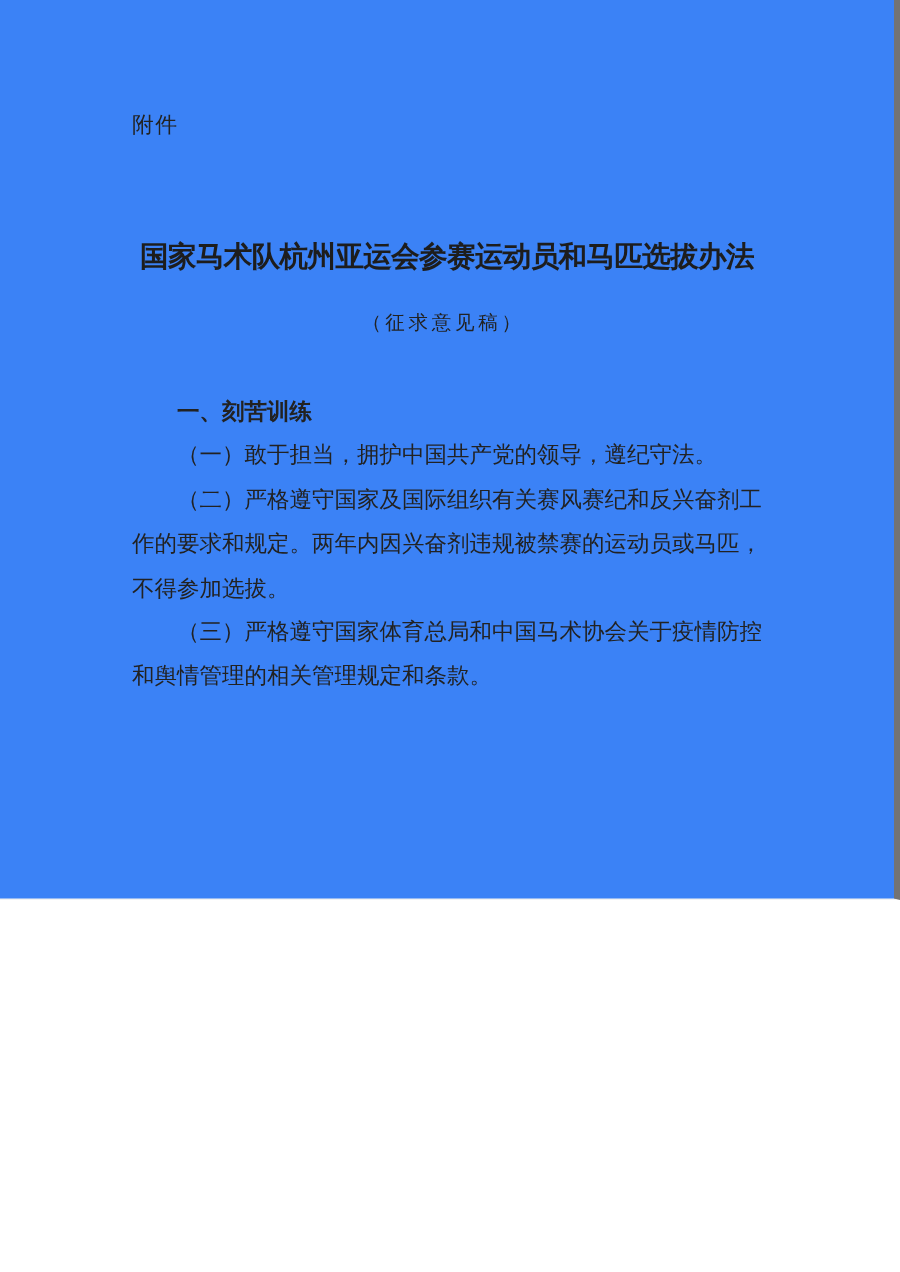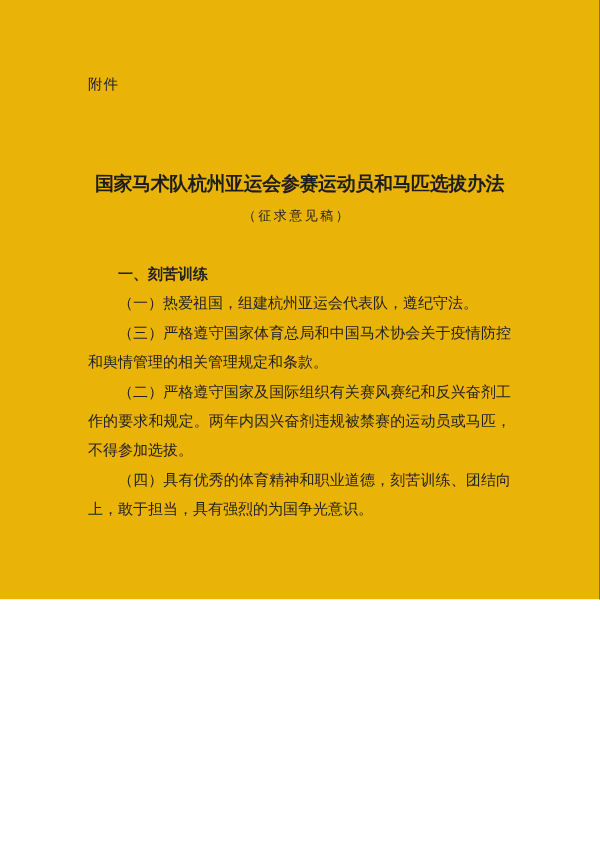"附件" .page { background: #eab308 -> #3b82f6; border-right: 1px solid #737373 -> 4px solid #737373 }
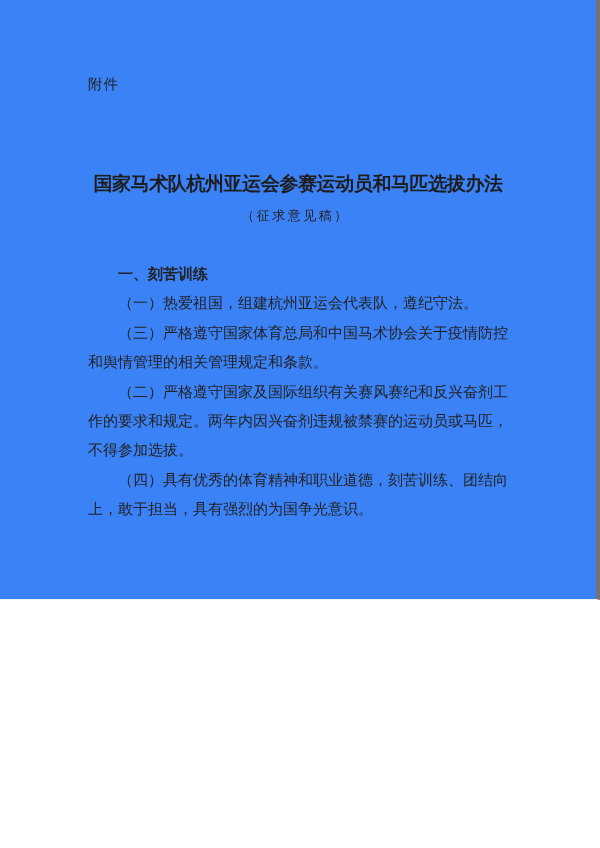"国家马术队杭州亚运会参赛运动员和马匹选拔办法" .doc-title { top: 172px -> 160px }
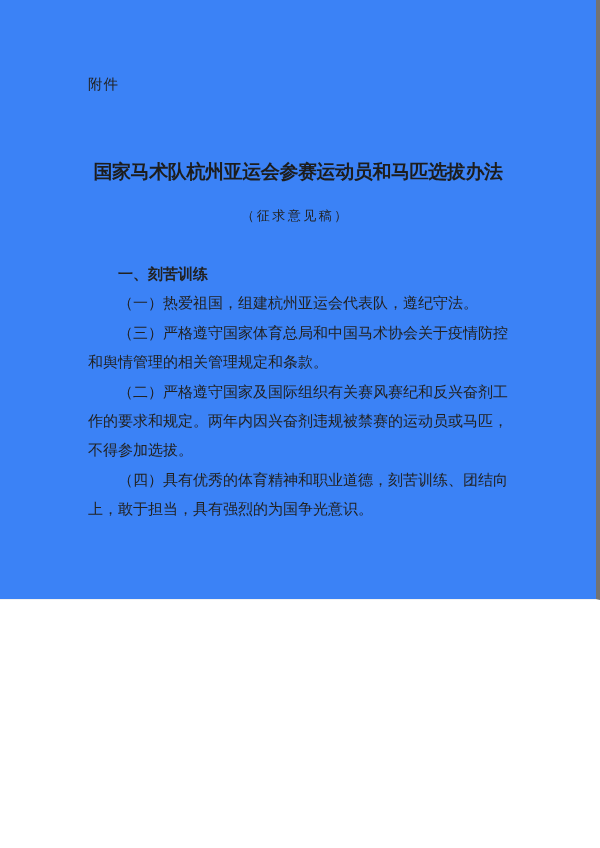"（一）热爱祖国，组建杭州亚运会代表队，遵纪守法。" p { text: 热爱祖国，组建杭州亚运会代表队 -> 敢于担当，拥护中国共产党的领导 }
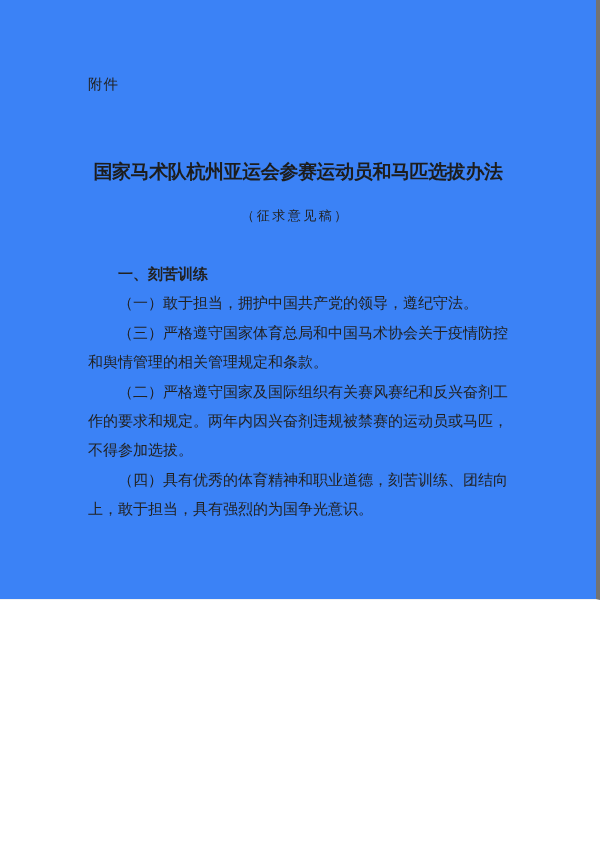"（三）严格遵守国家体育总局和中国马术协会关于疫情防控和舆情管理的相关管理规定和条" p { order: before "（二）严格遵守国家及国际组织有关赛风赛纪和反兴奋剂工作的要求和规定。两年内因兴奋" -> after "（二）严格遵守国家及国际组织有关赛风赛纪和反兴奋剂工作的要求和规定。两年内因兴奋" }
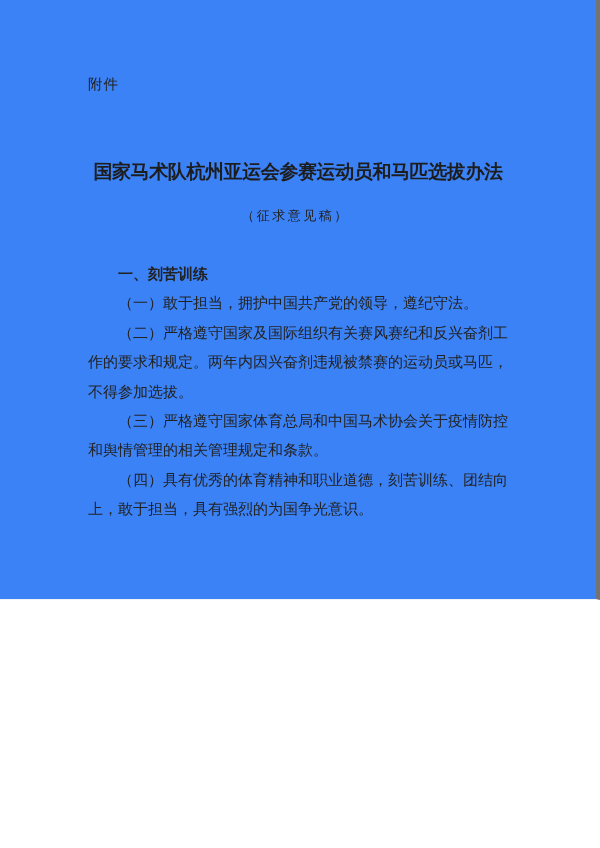"（四）具有优秀的体育精神和职业道德，刻苦训练、团结向上，敢于担当，具有强烈的为国" p { html: <p>（四）具有优秀的体育精神和职业道德，刻苦训练、团结向上，敢于担当，具有强烈的为国争光意识。</p> -> none }
